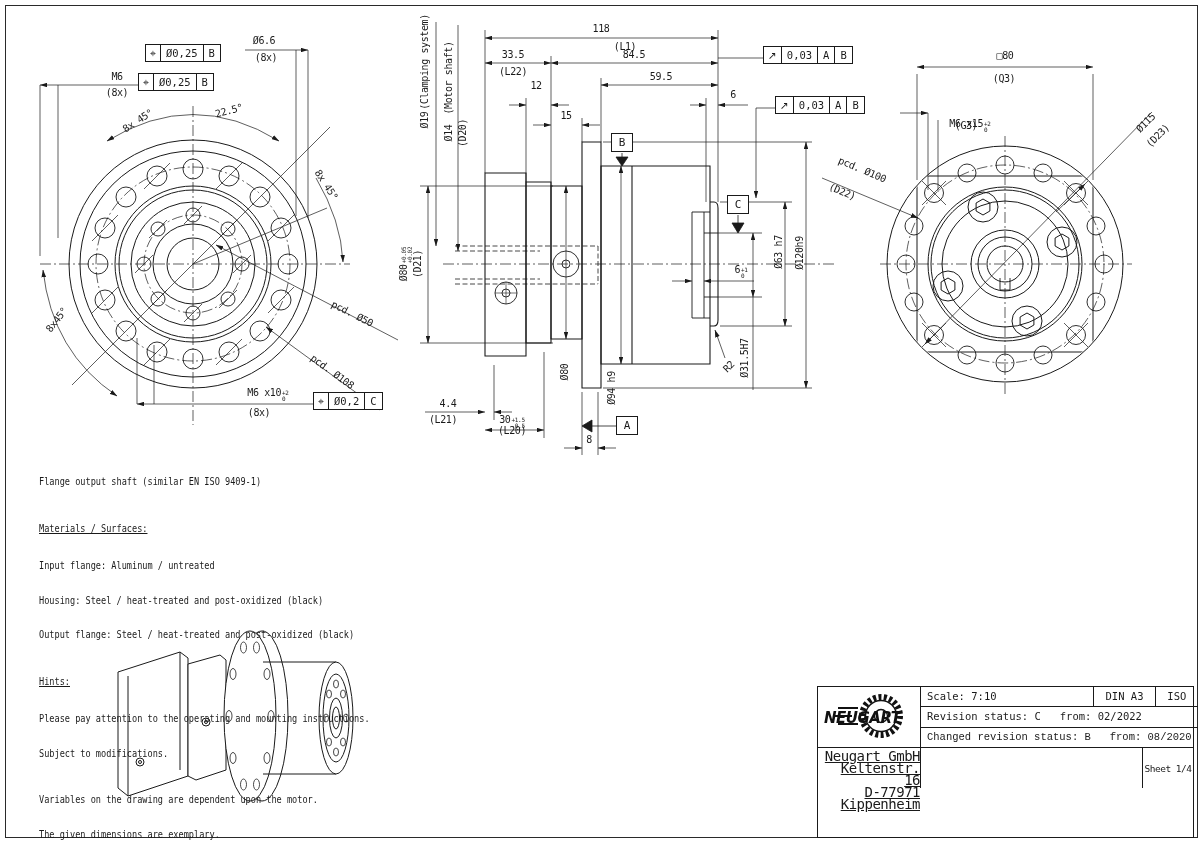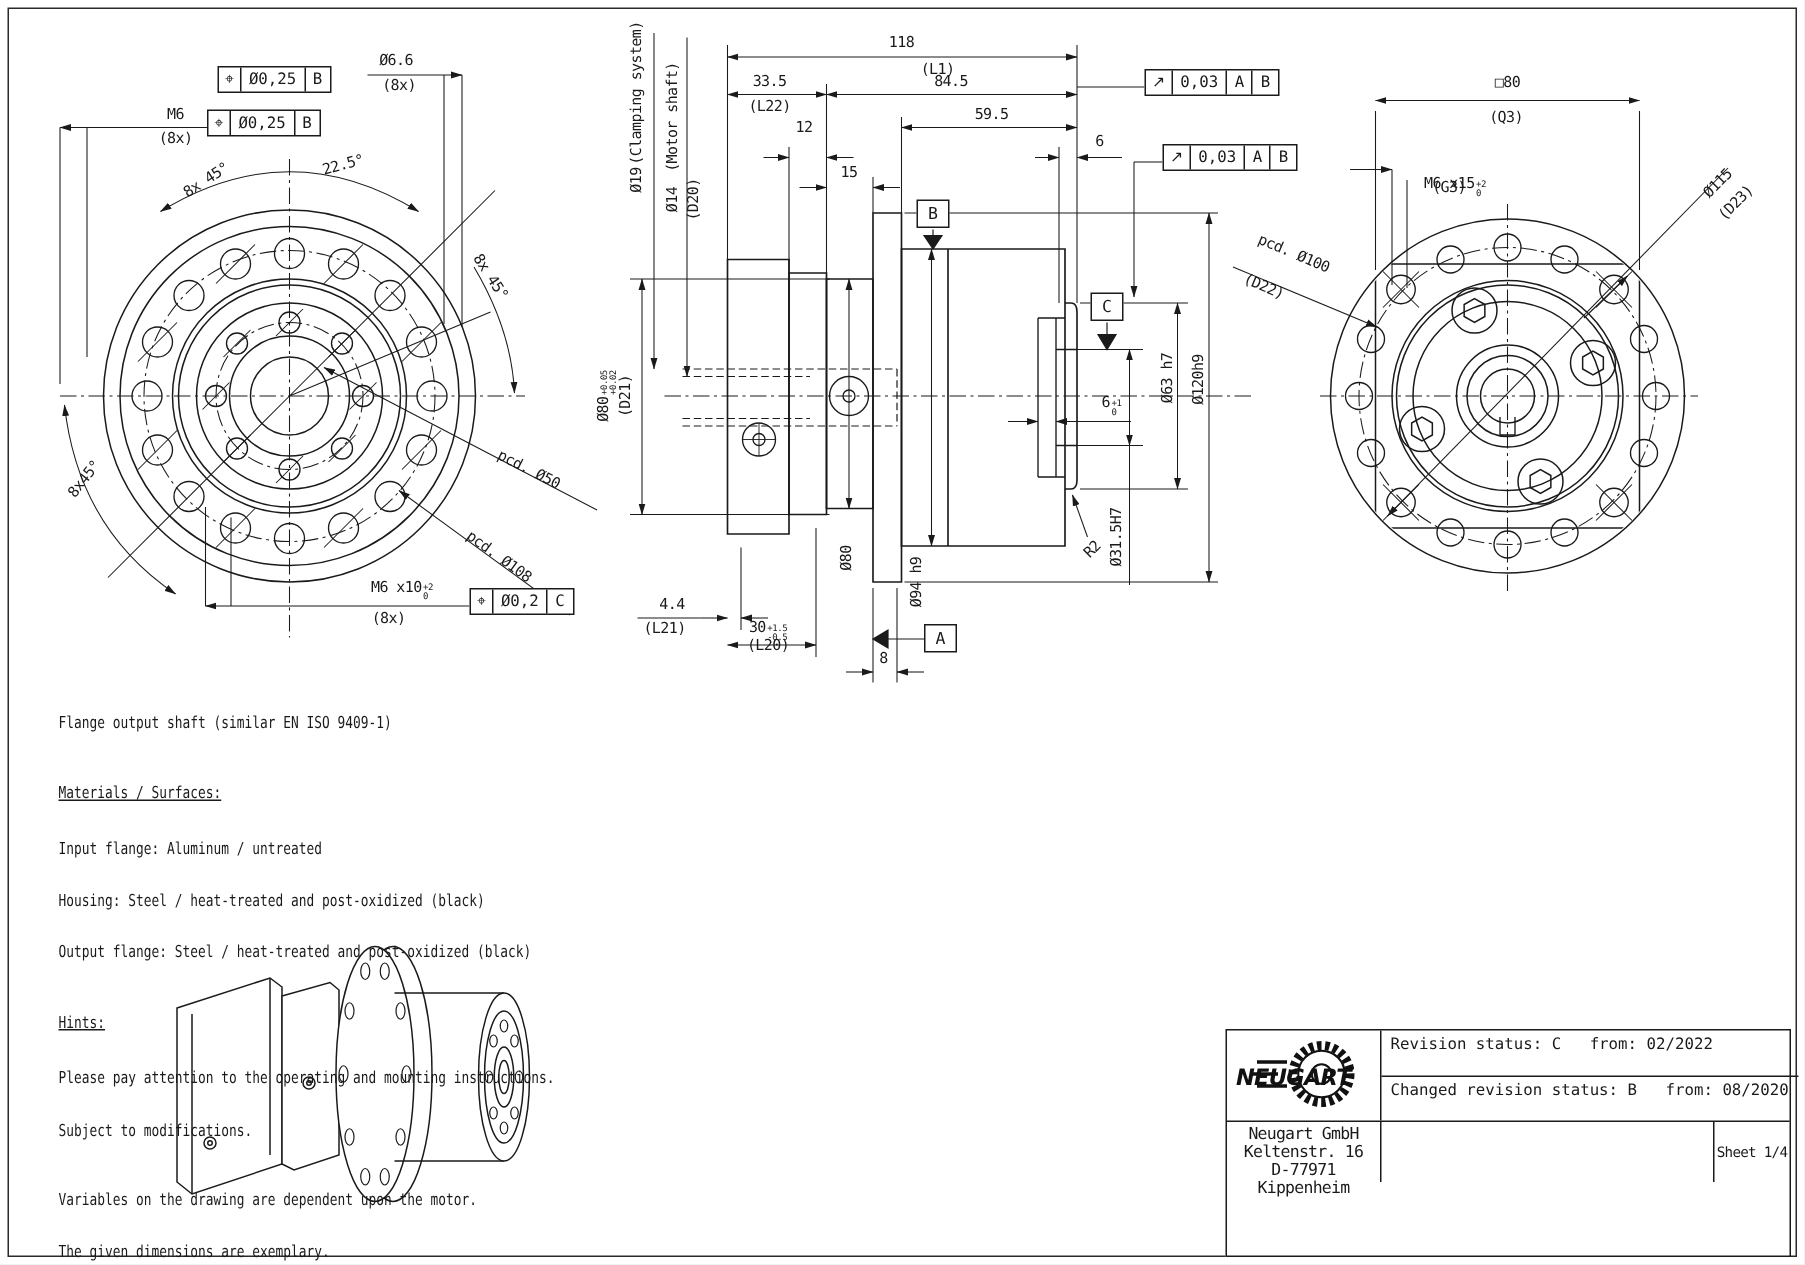"Scale: 7:10" div.tb-row { html: none -> <div> <div>Scale: 7:10</div> <div>DIN A3</div> <div>ISO</div> </div> }
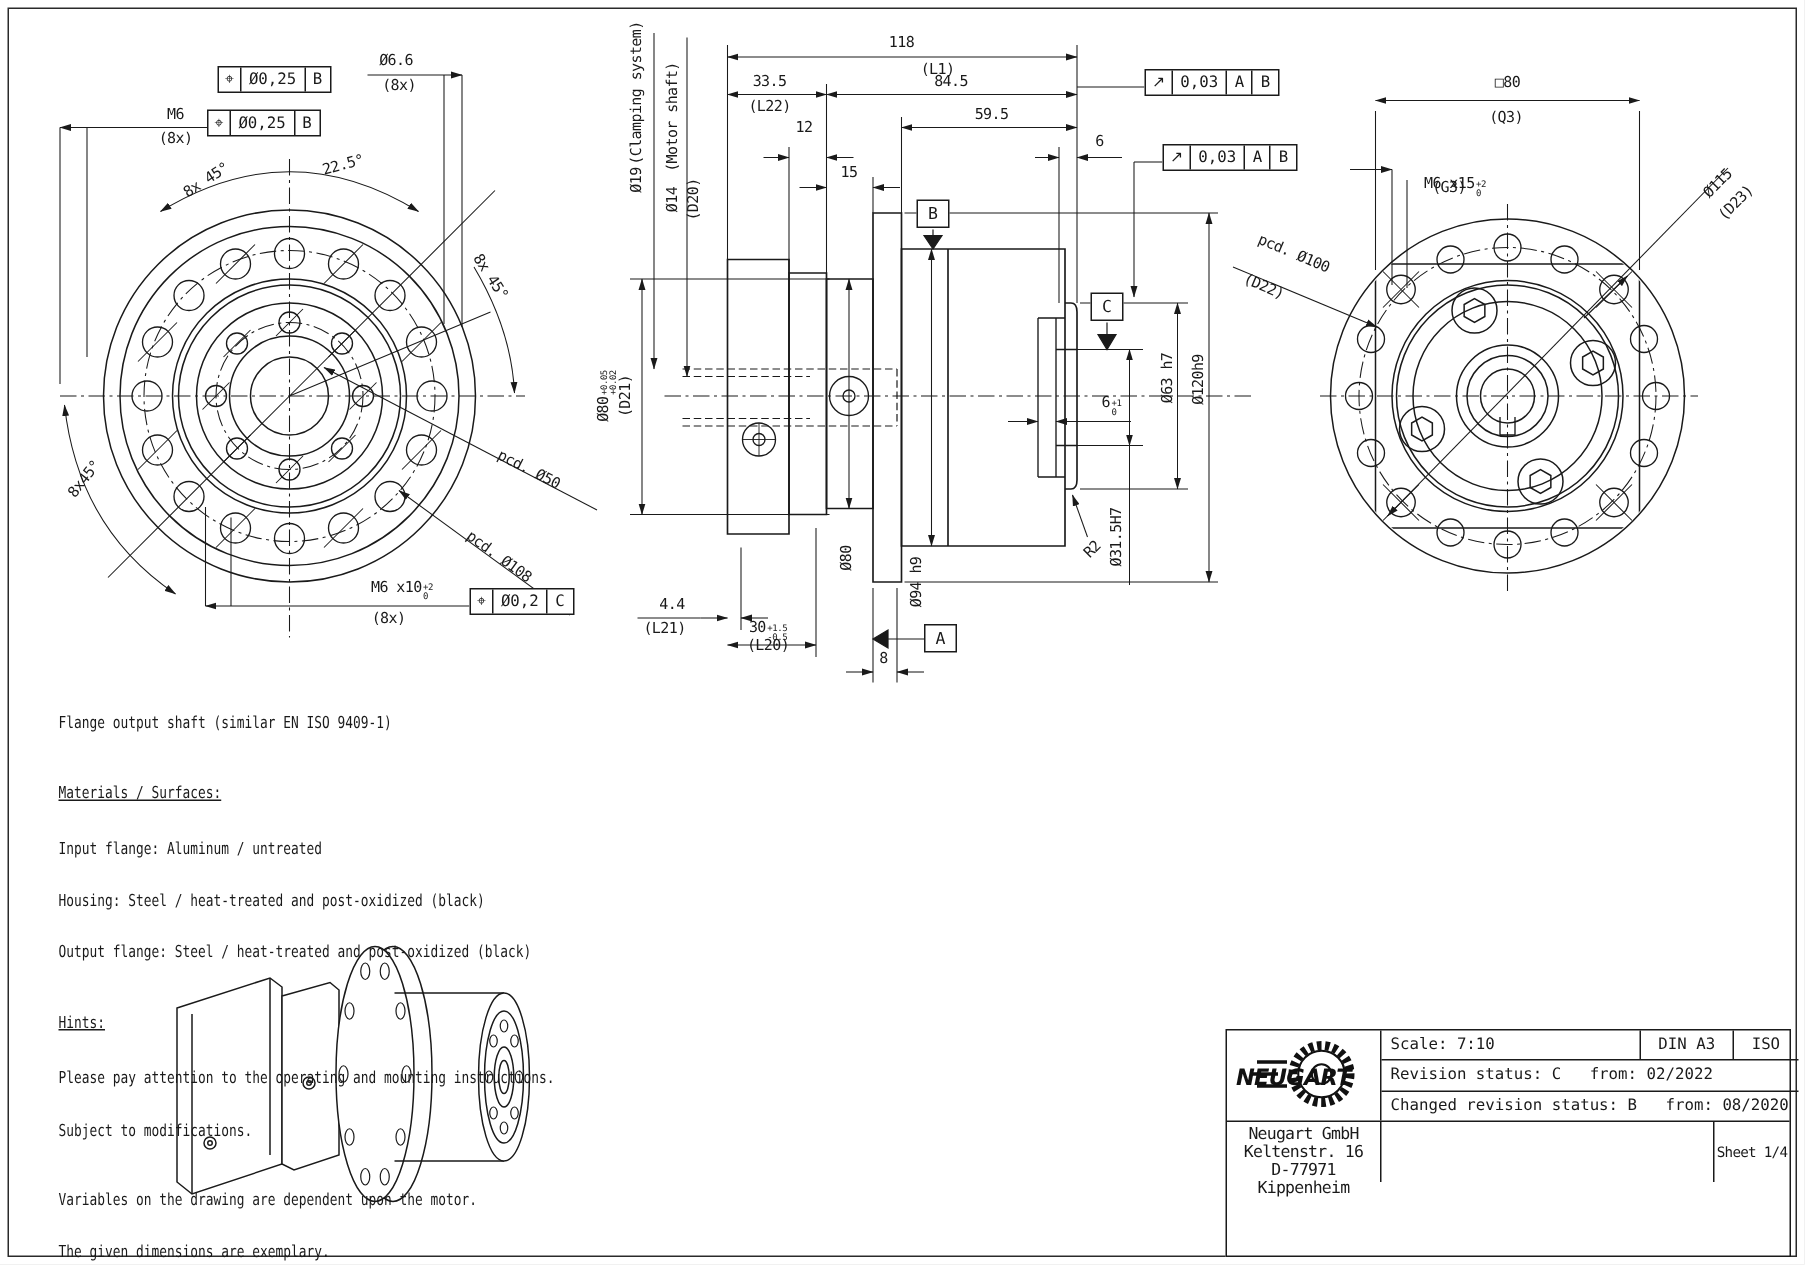"Changed revision status: B from:" .tb-row:last-child { font-family: none -> Liberation Mono, monospace }
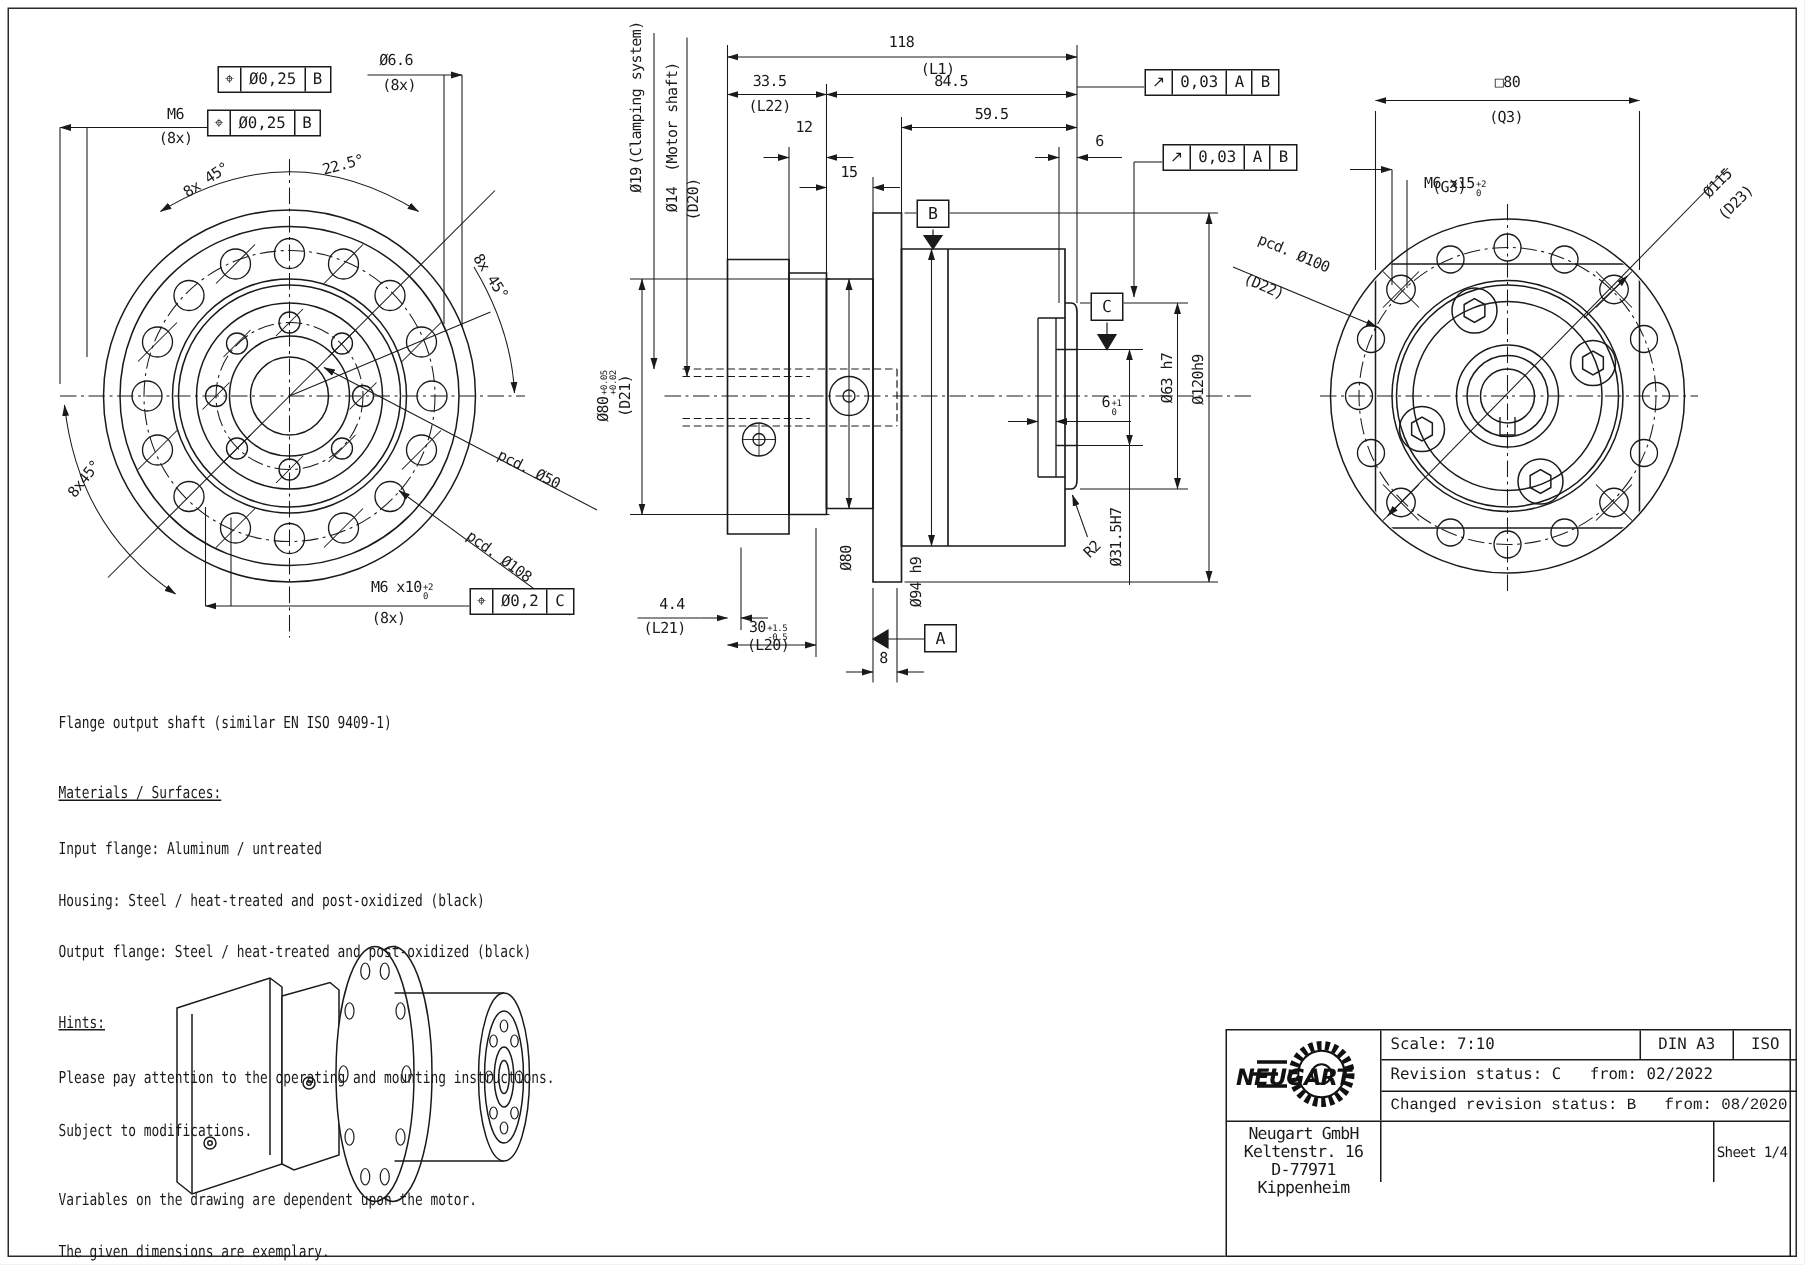"Neugart GmbH" .tb-addr { font-size: 11px -> 14px; text-align: center -> right; text-decoration: none -> underline }
